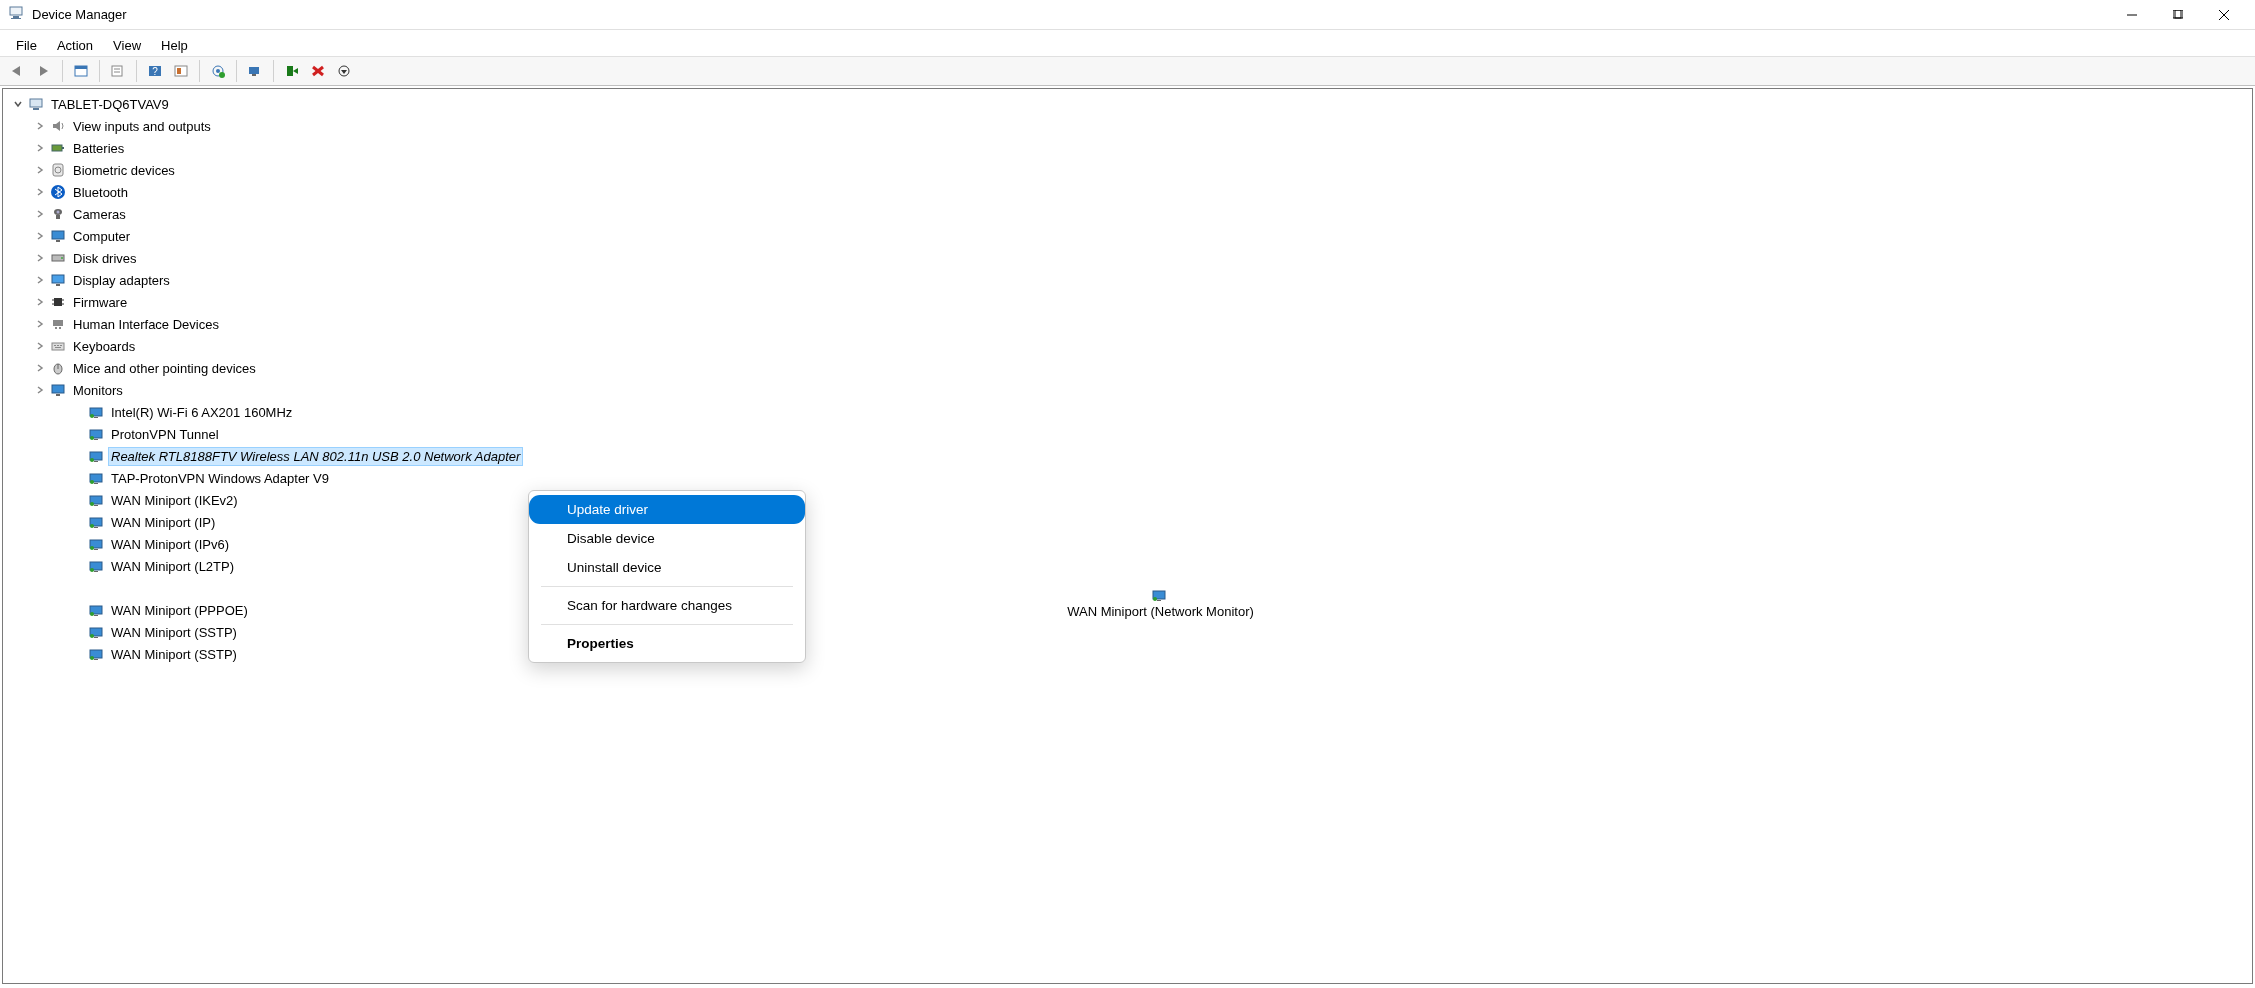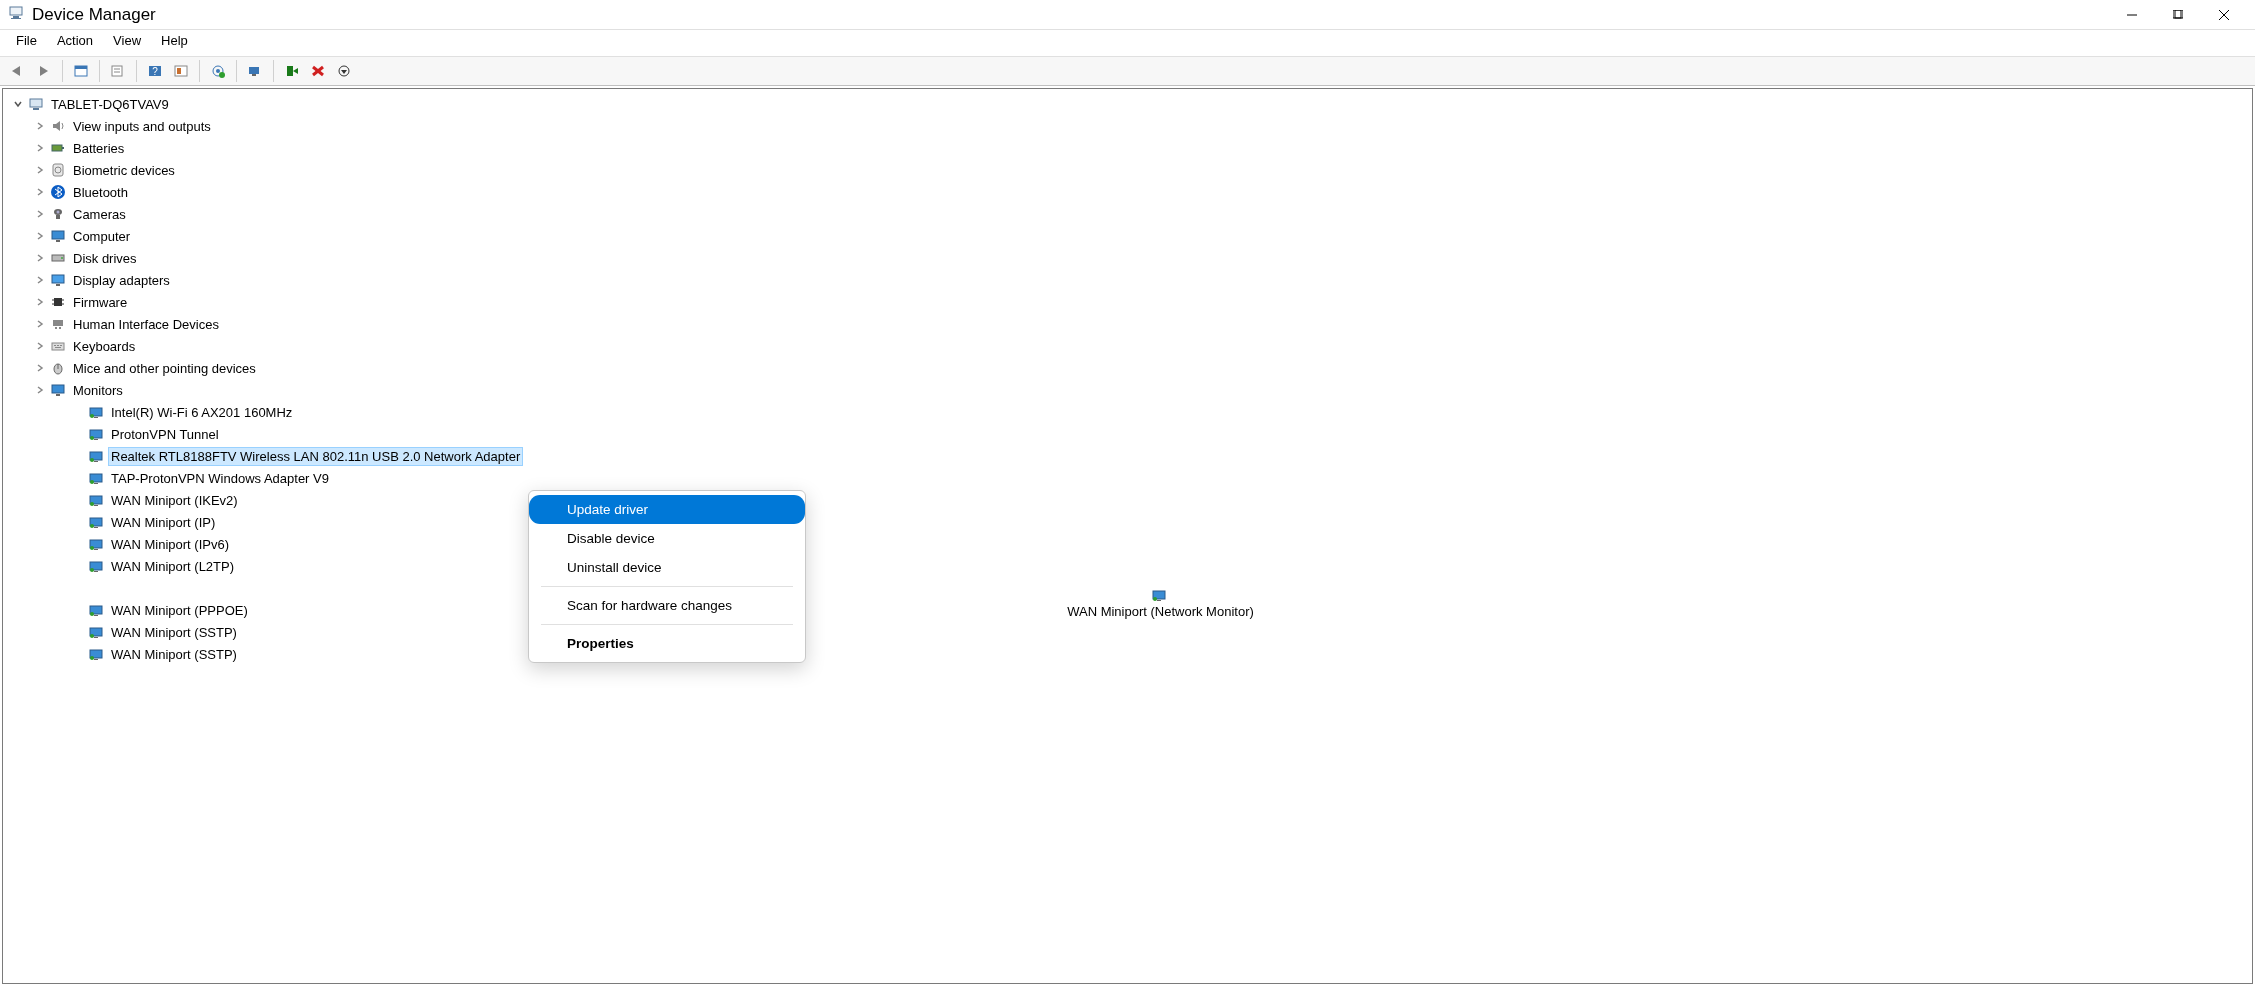"Device Manager" .titlebar .title { font-size: 17px -> 13px }
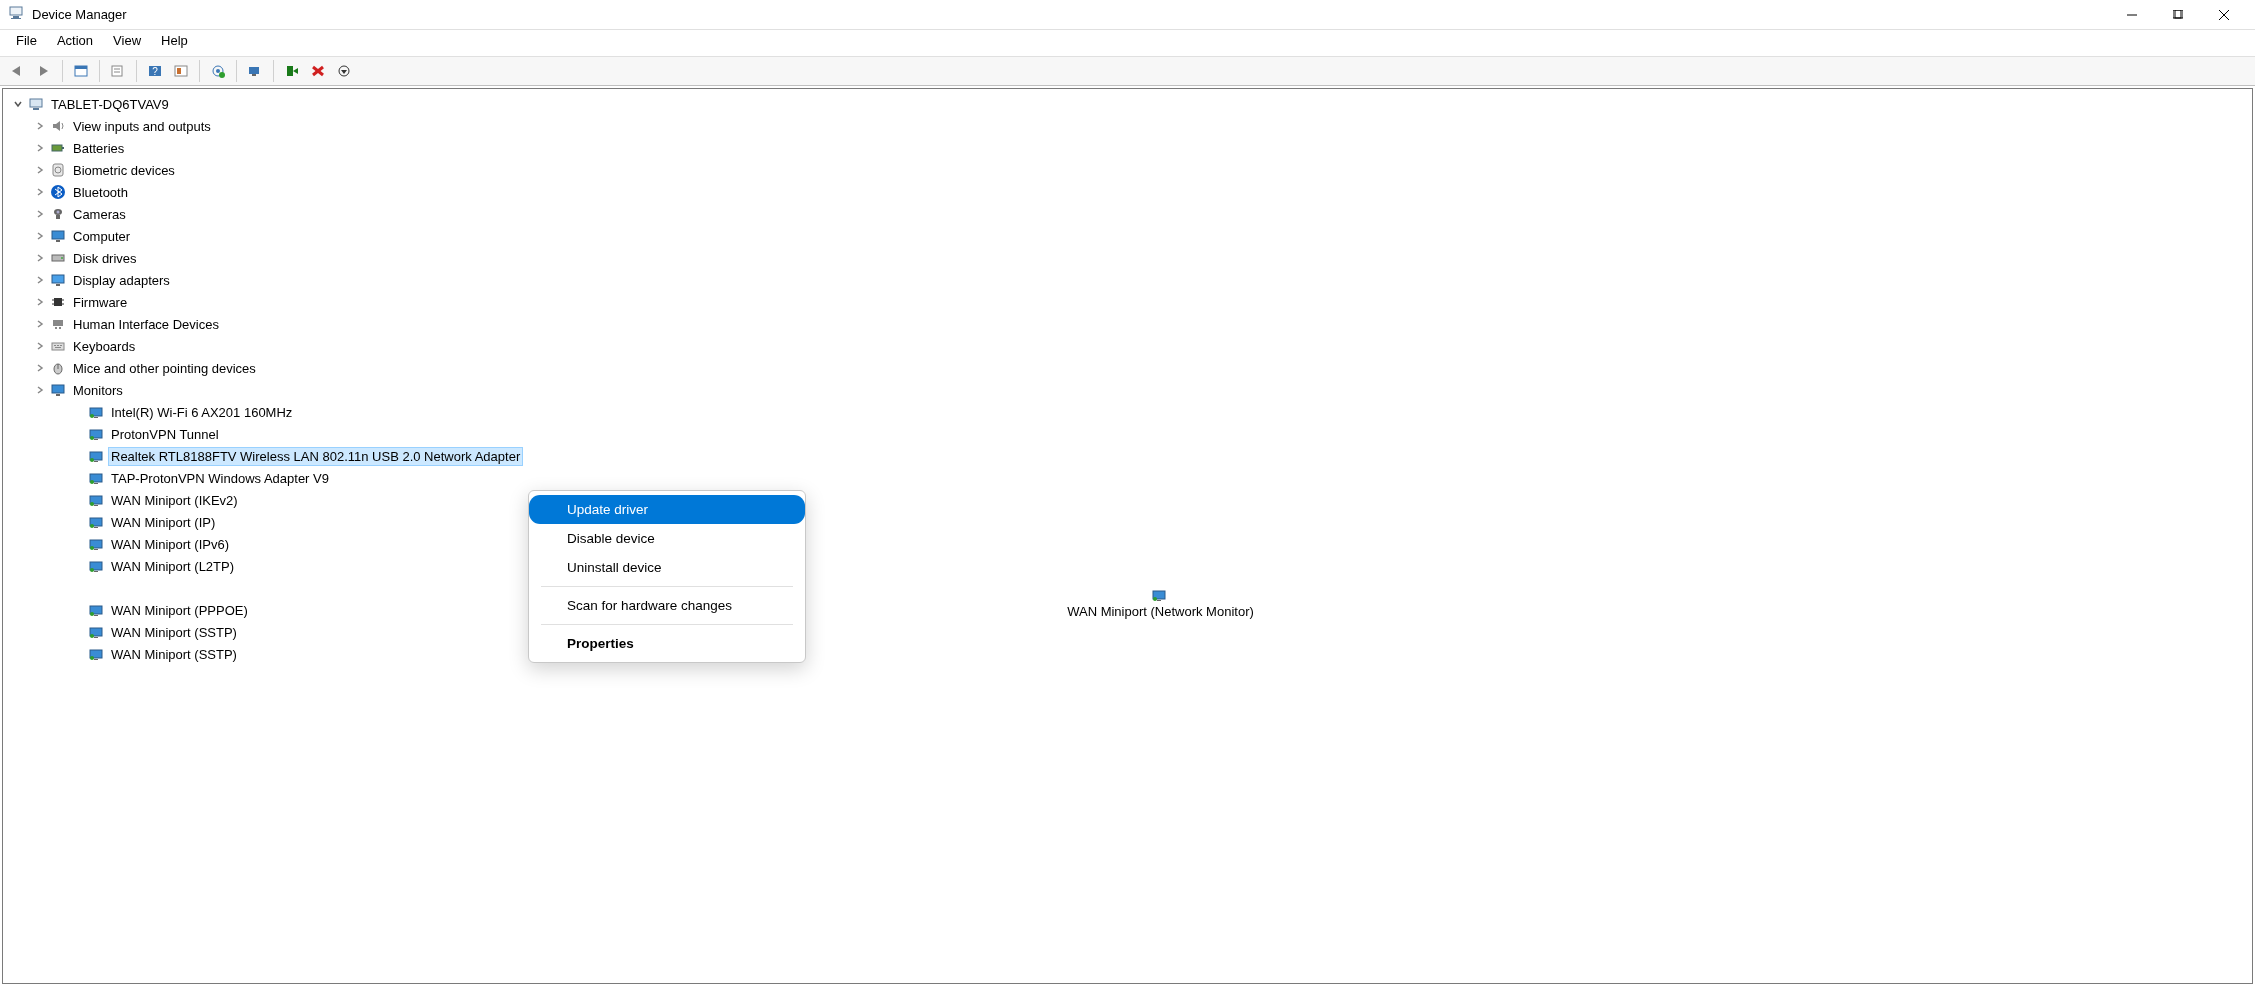"File" .menubar { align-items: flex-start -> flex-end }
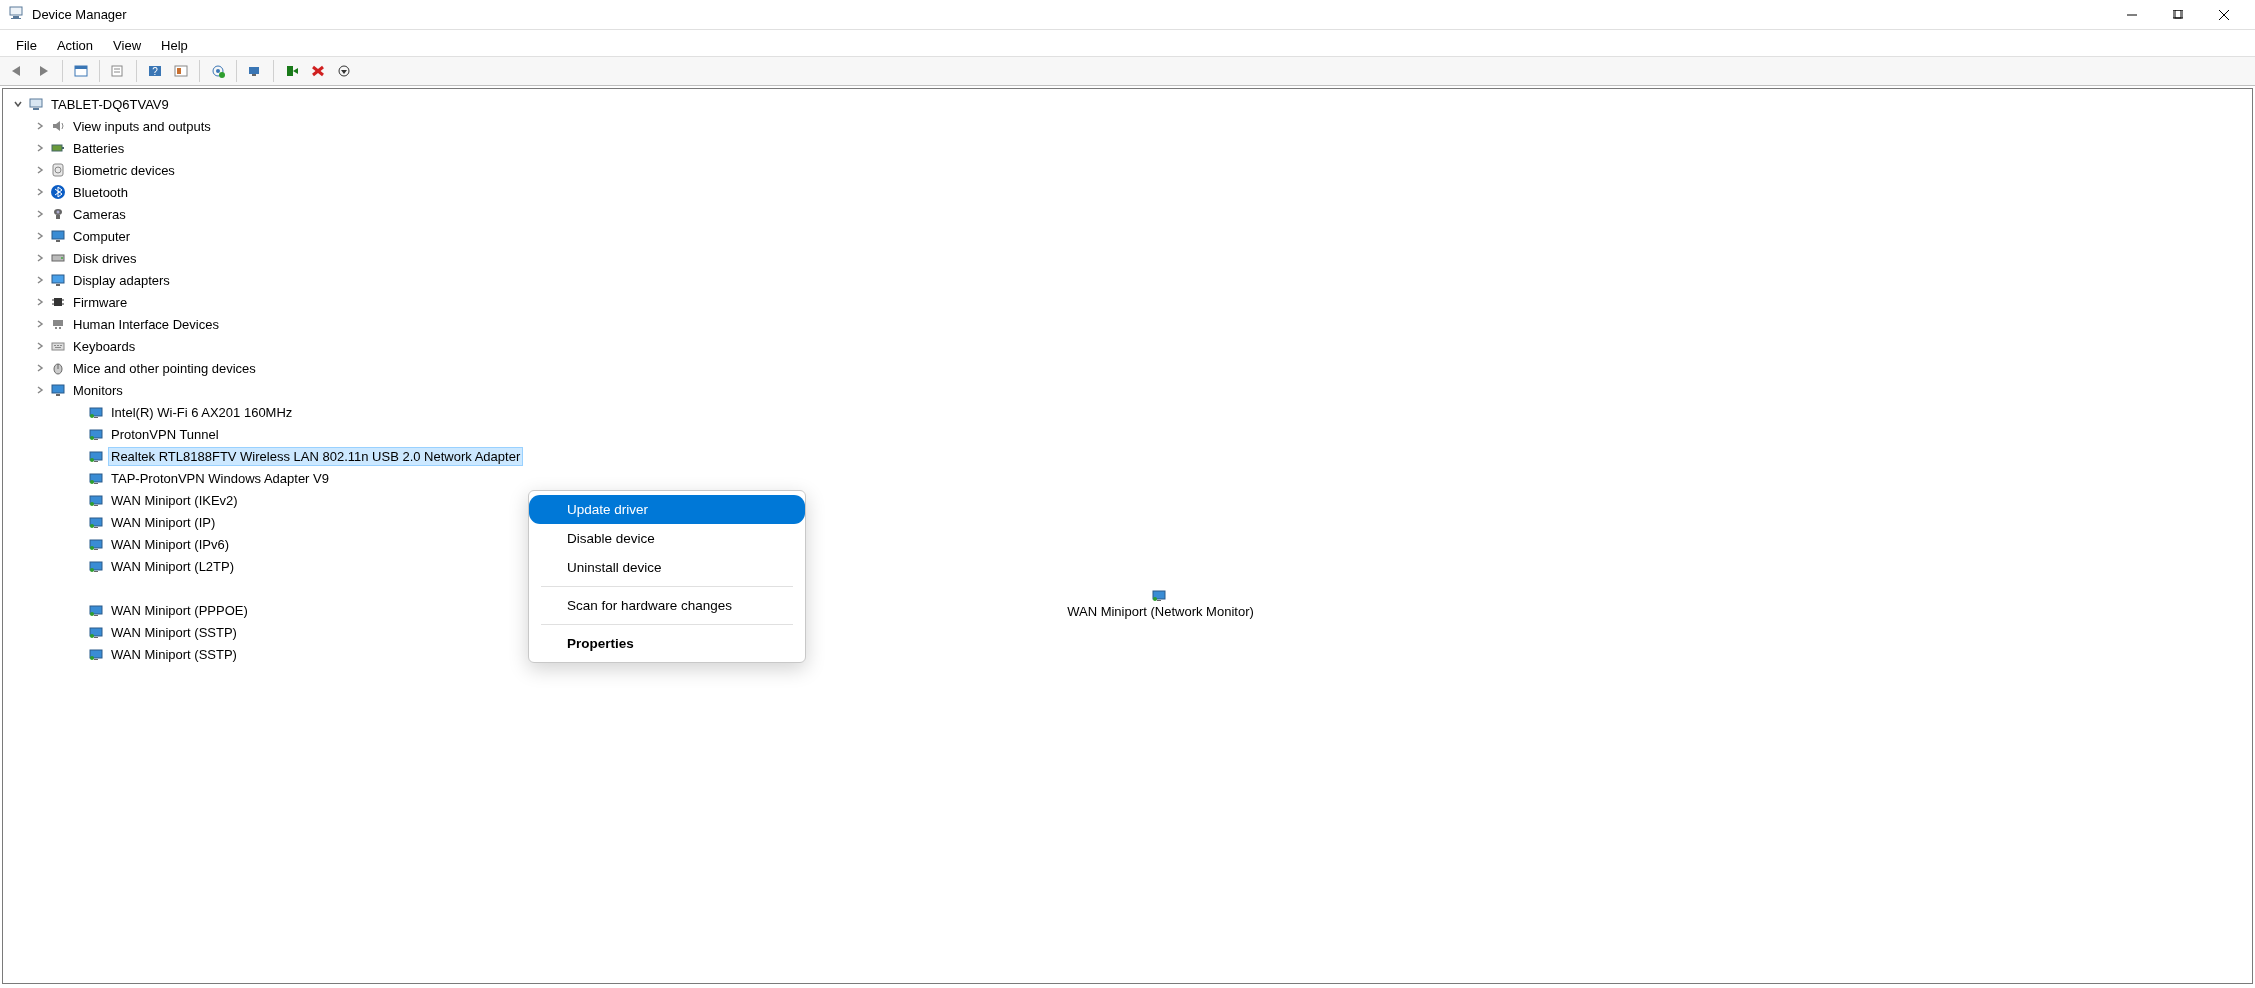"Realtek RTL8188FTV Wireless LAN 802.11n" .node.selected .label { font-style: none -> italic }
